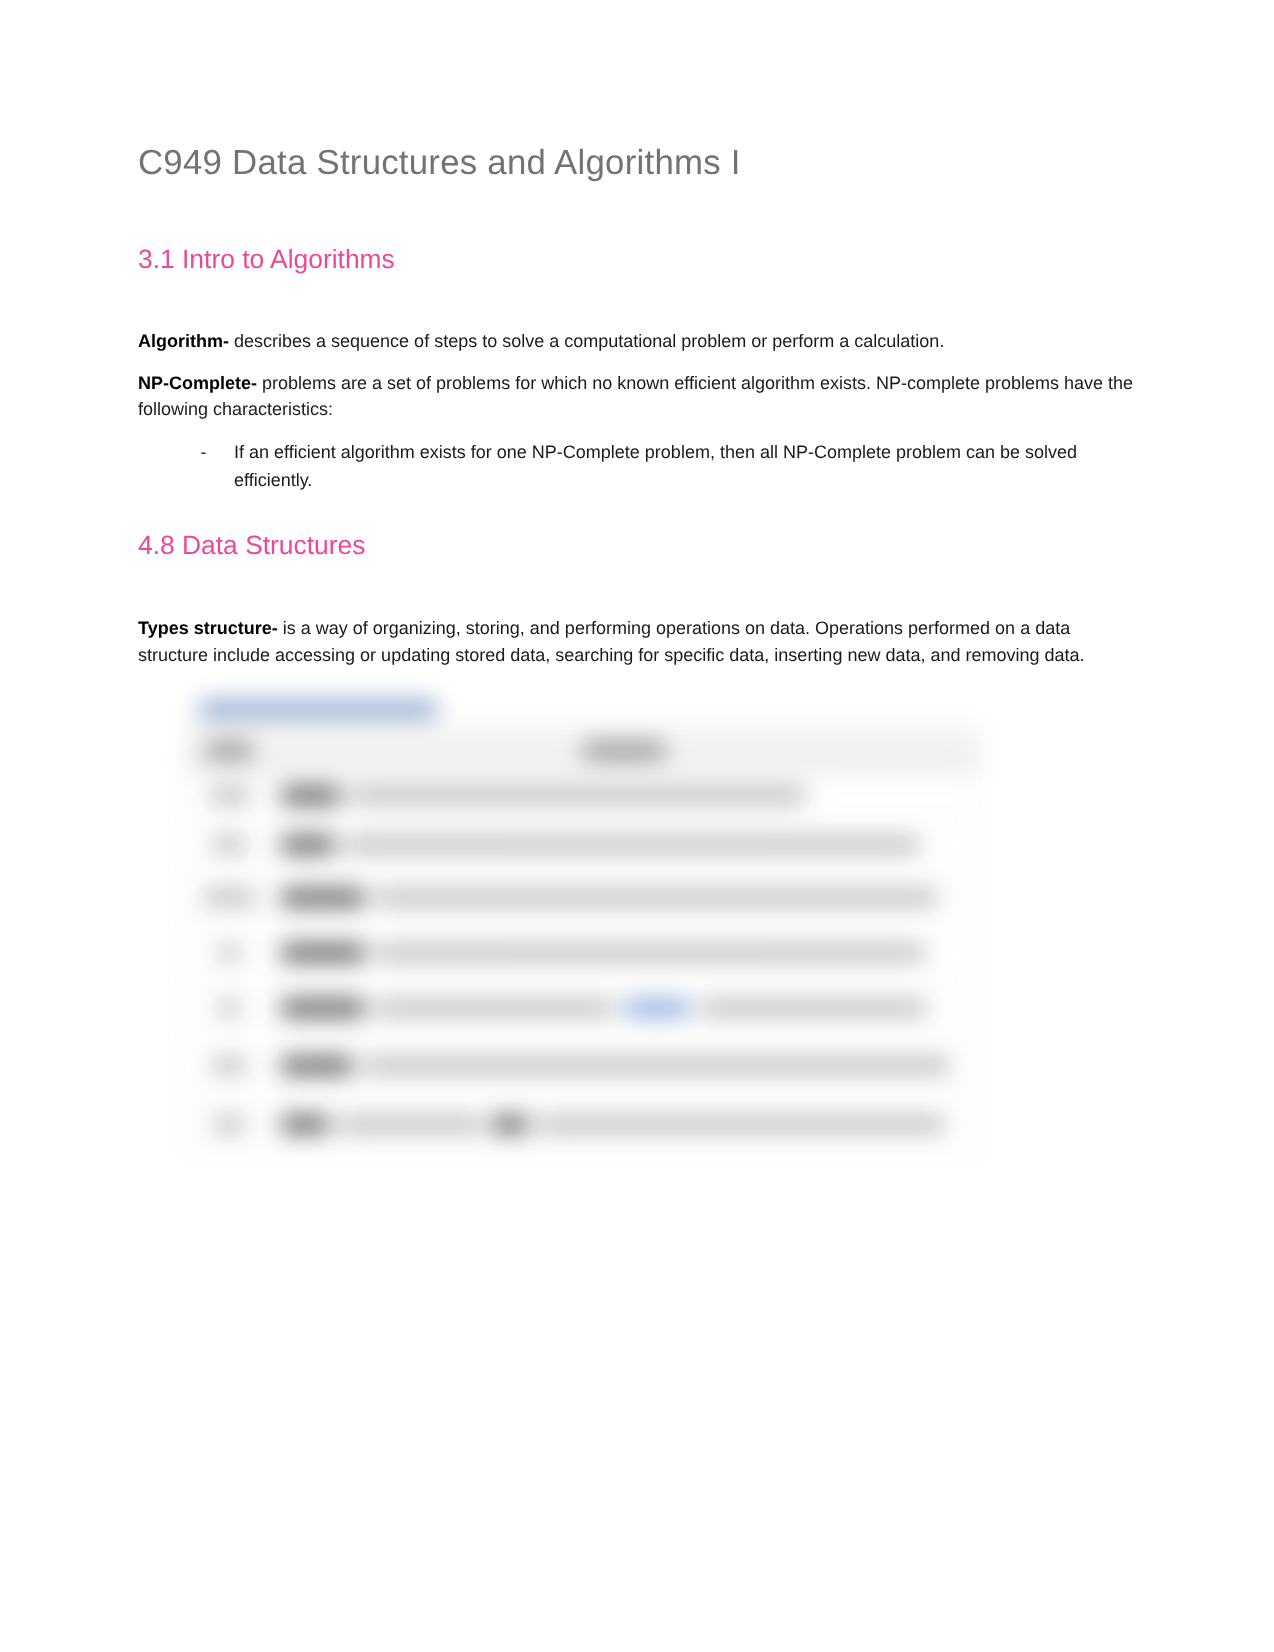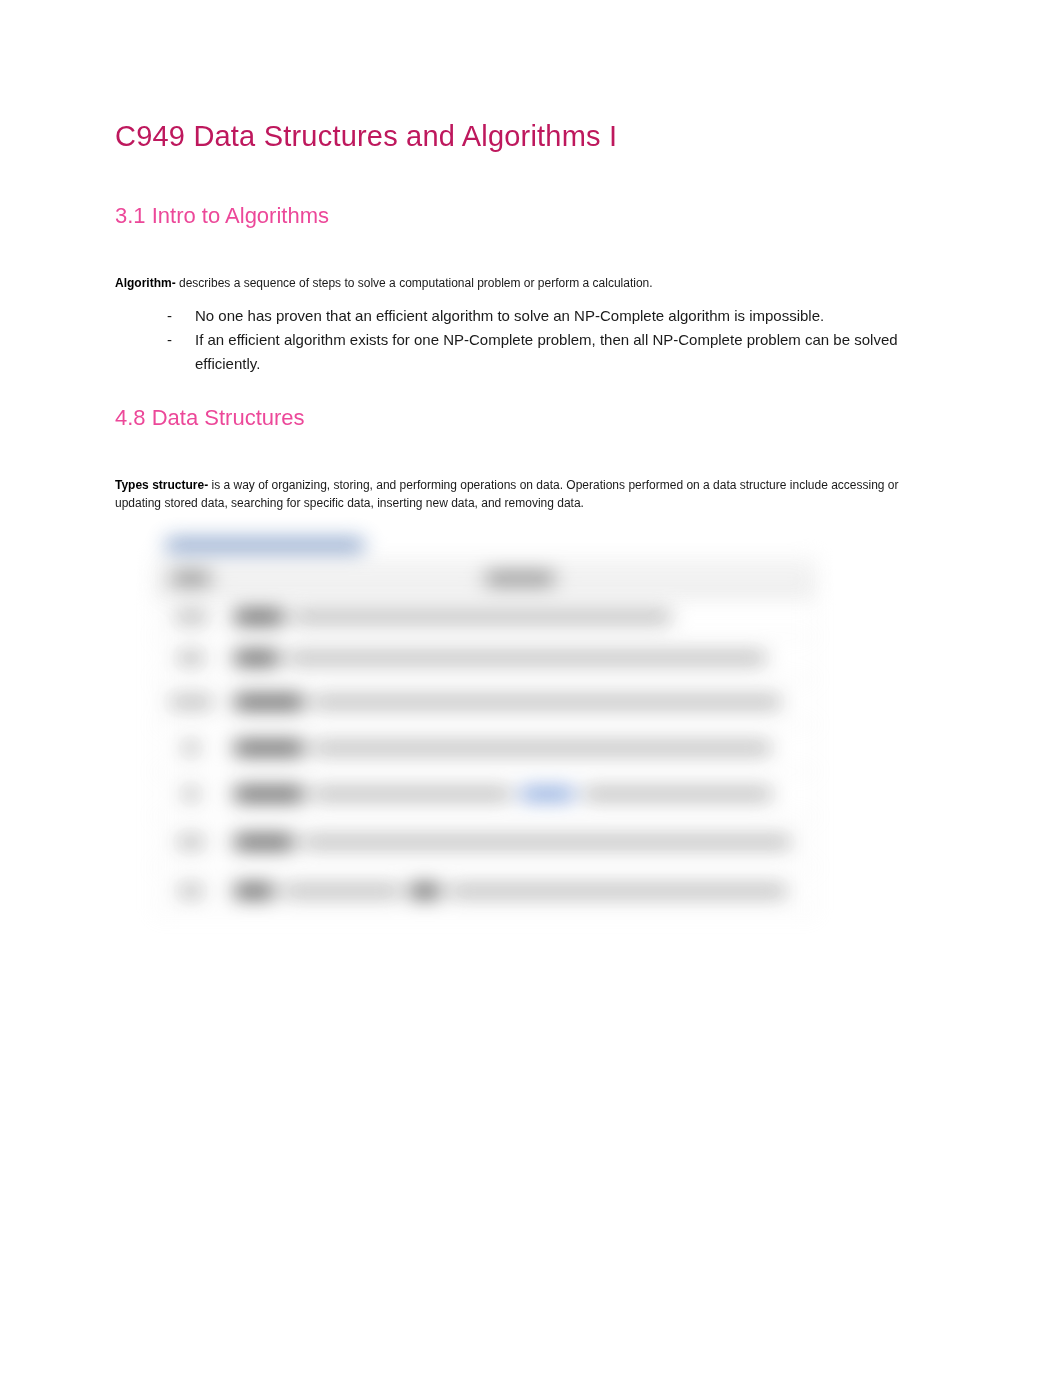"C949 Data Structures and Algorithms" .title { color: #be185d -> #737373 }
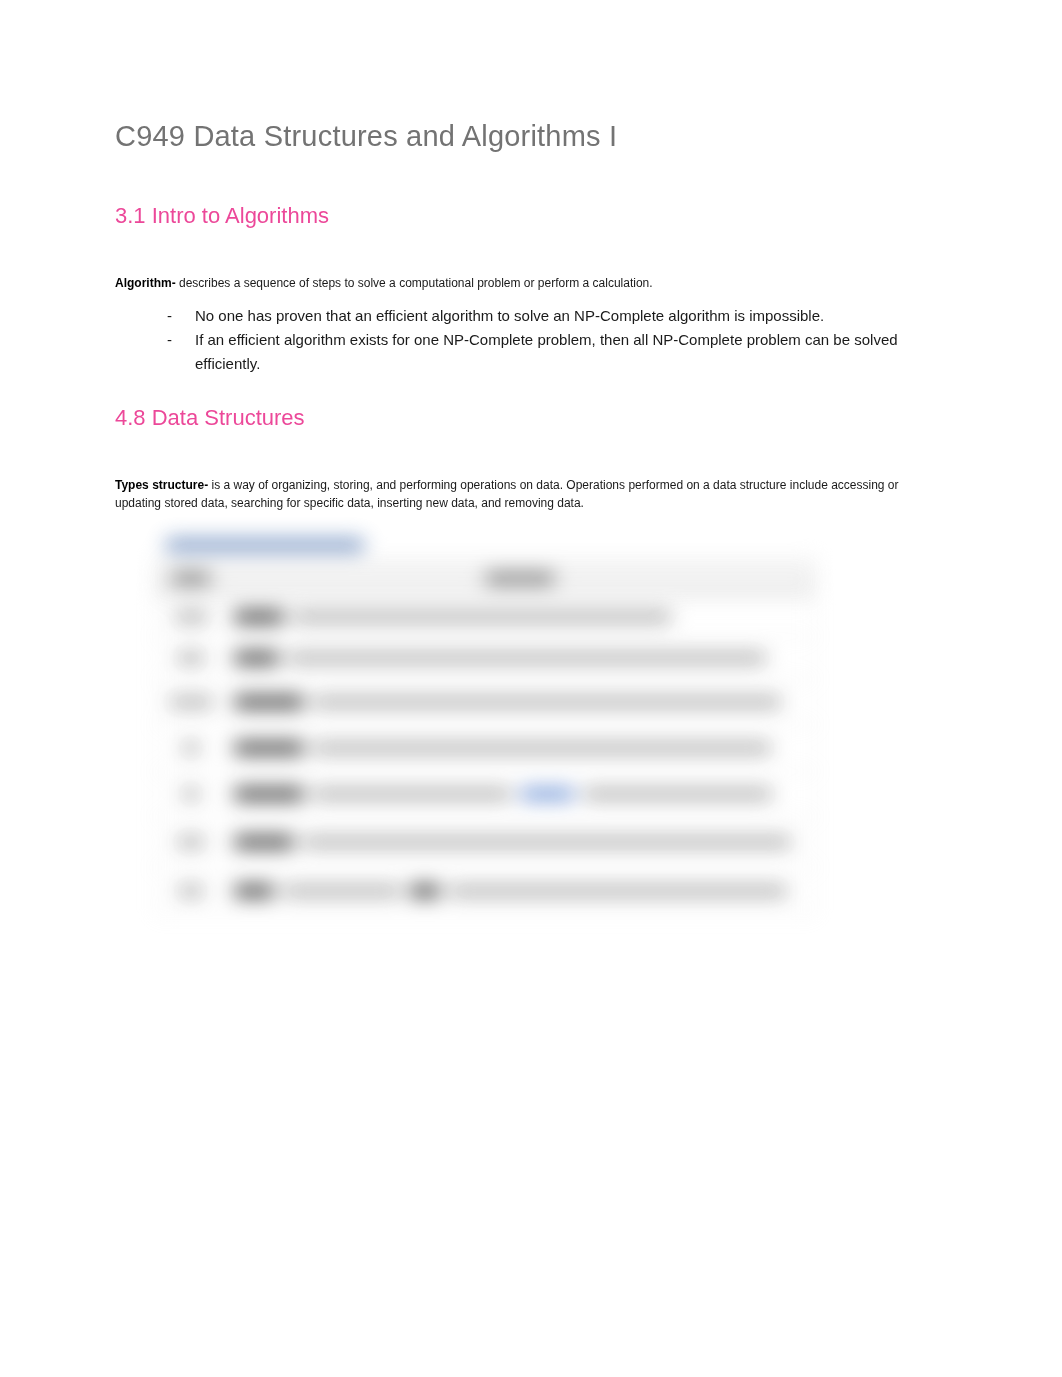"Algorithm- describes a sequence of" p { font-size: 12px -> 15px }
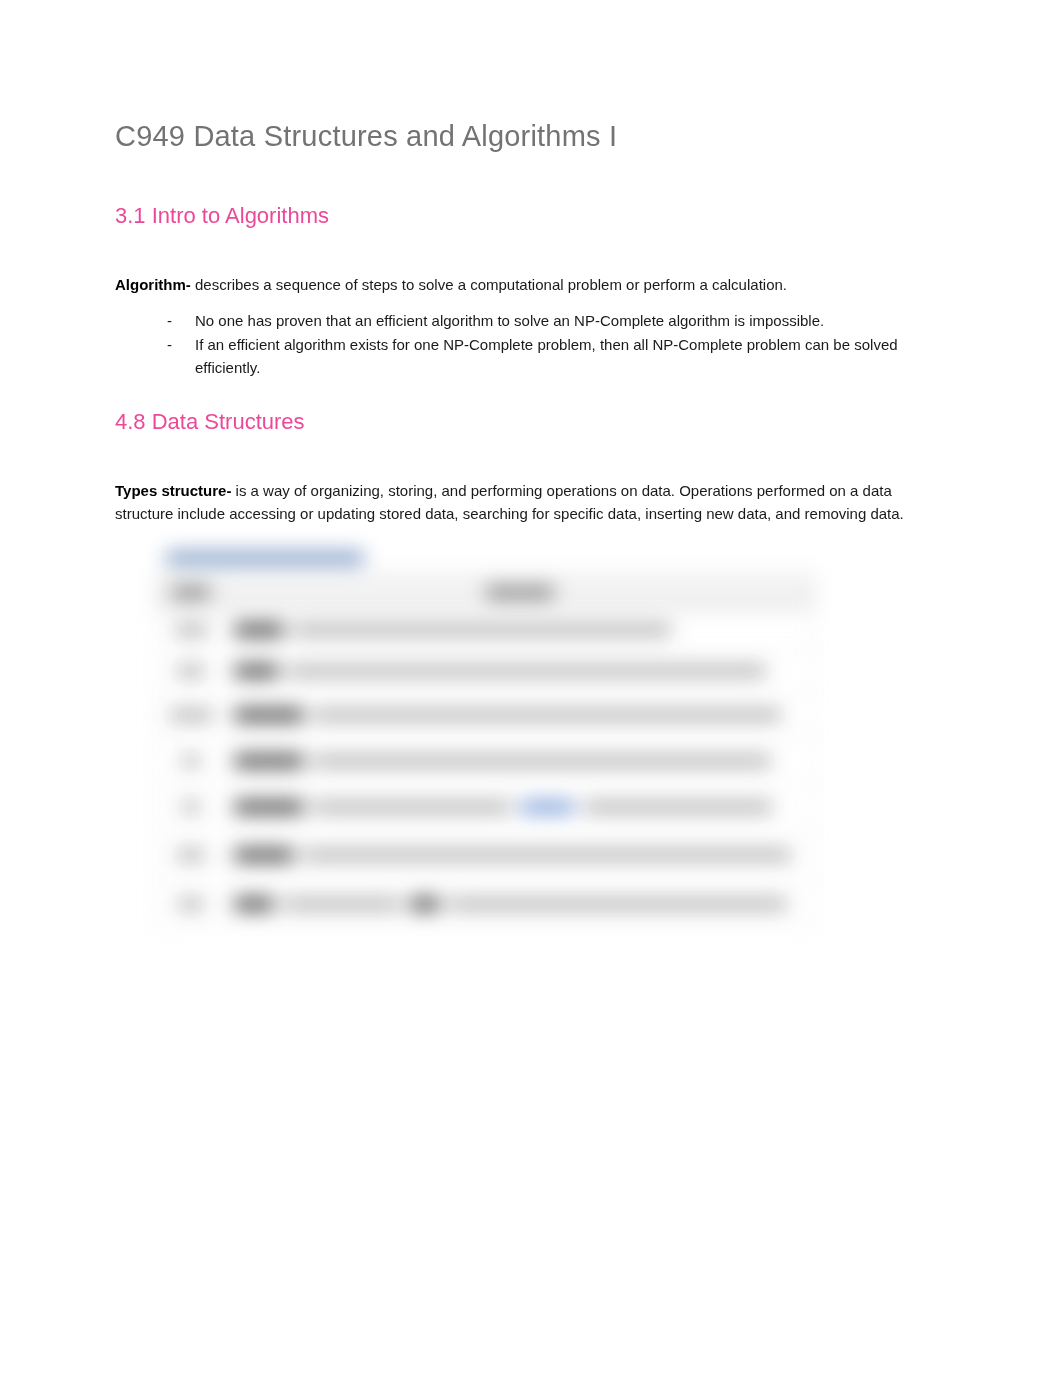"NP-Complete- problems are a set" p { html: none -> <p> <span>NP-Complete- </span><span>problems are a set of problems for which no known efficient algorithm exists. NP-complete problems have the following characteristics:</span> </p> }
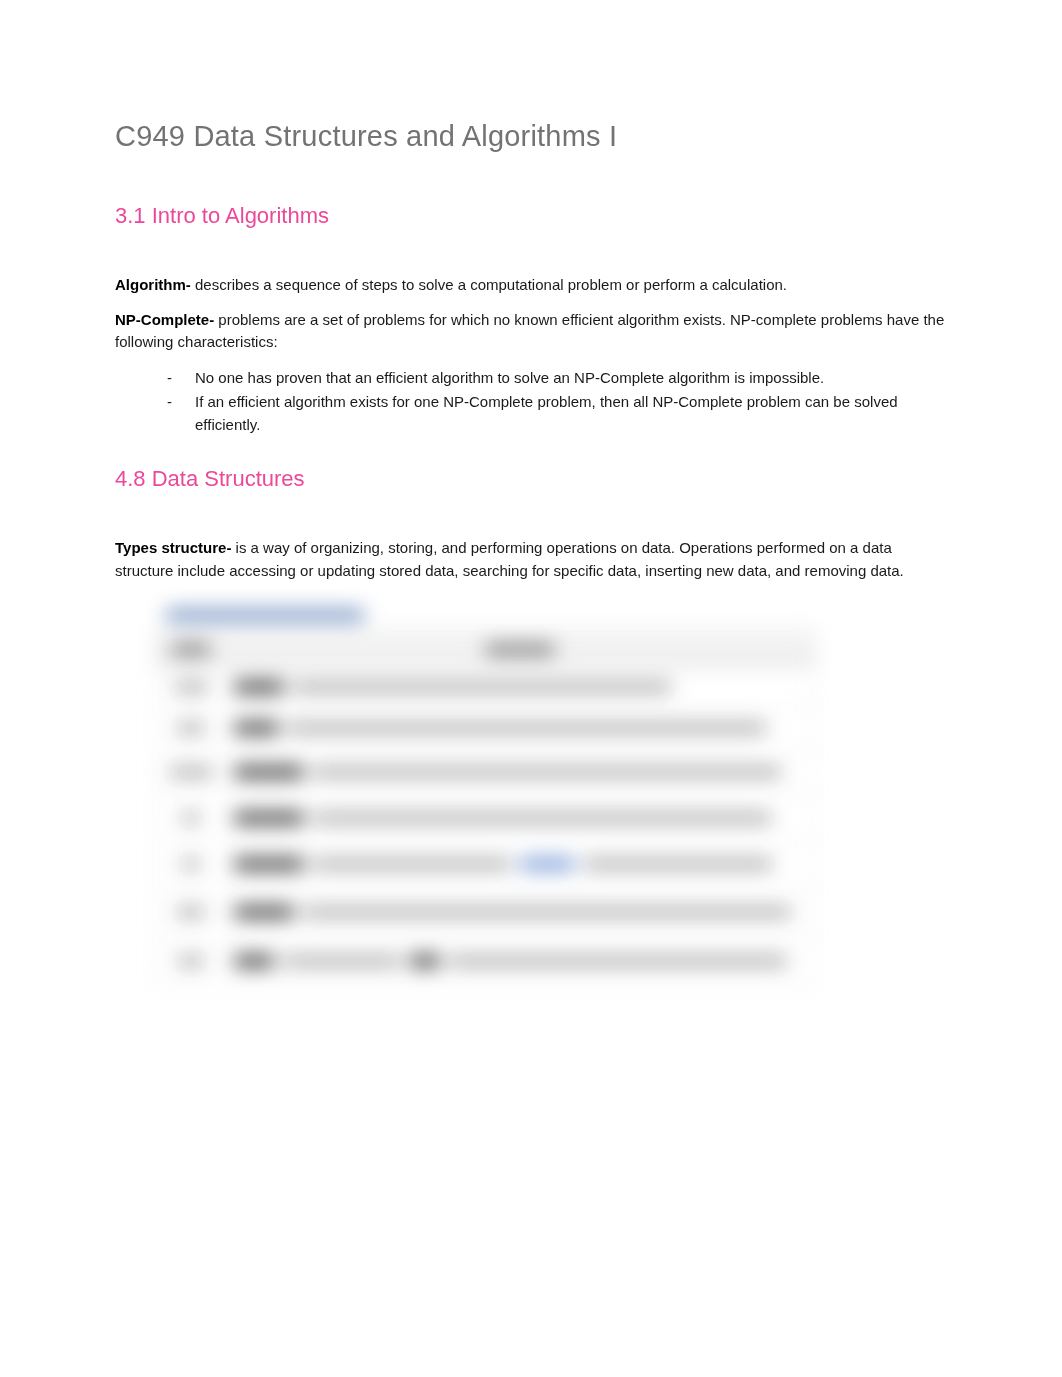"No one has proven that" li { html: <li>No one has proven that an efficient algorithm to solve an NP-Complete algorithm is impossible.</li> -> none }
